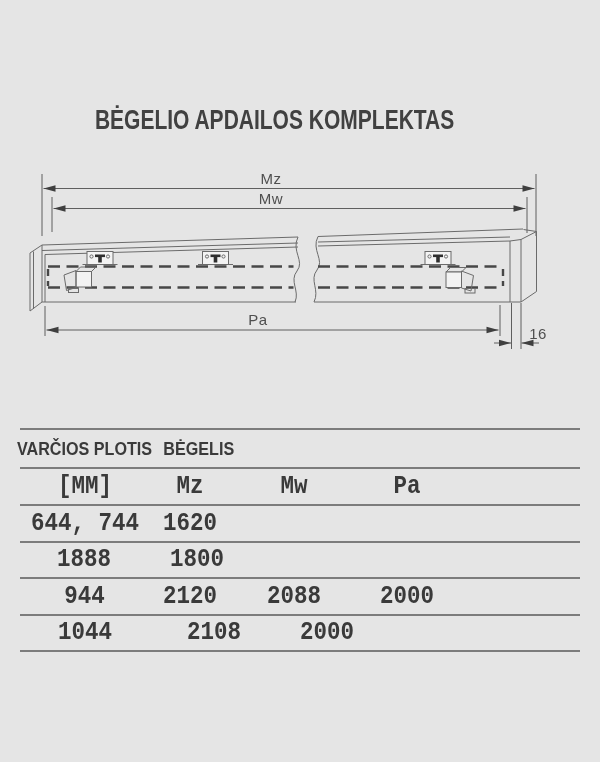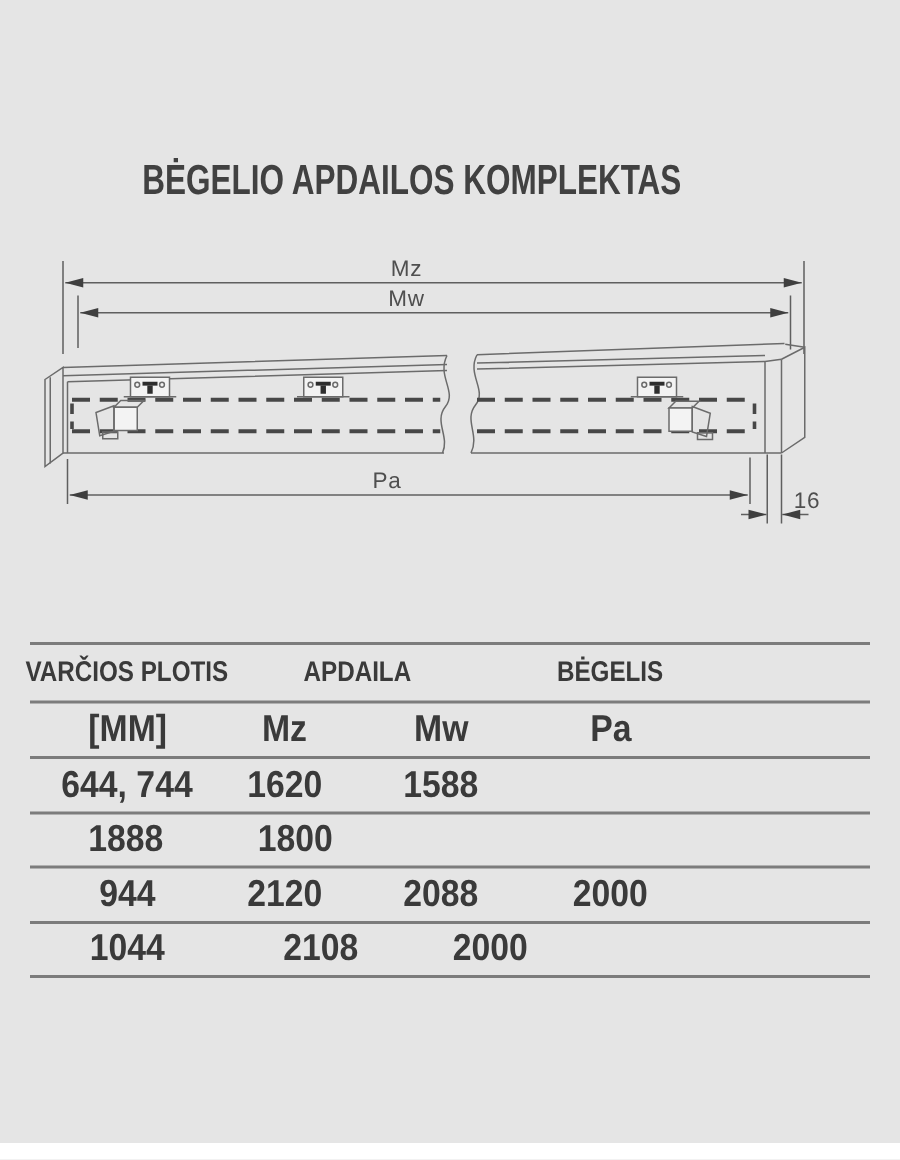"APDAILA" div.td { html: <div> <span>APDAILA</span> </div> -> none }
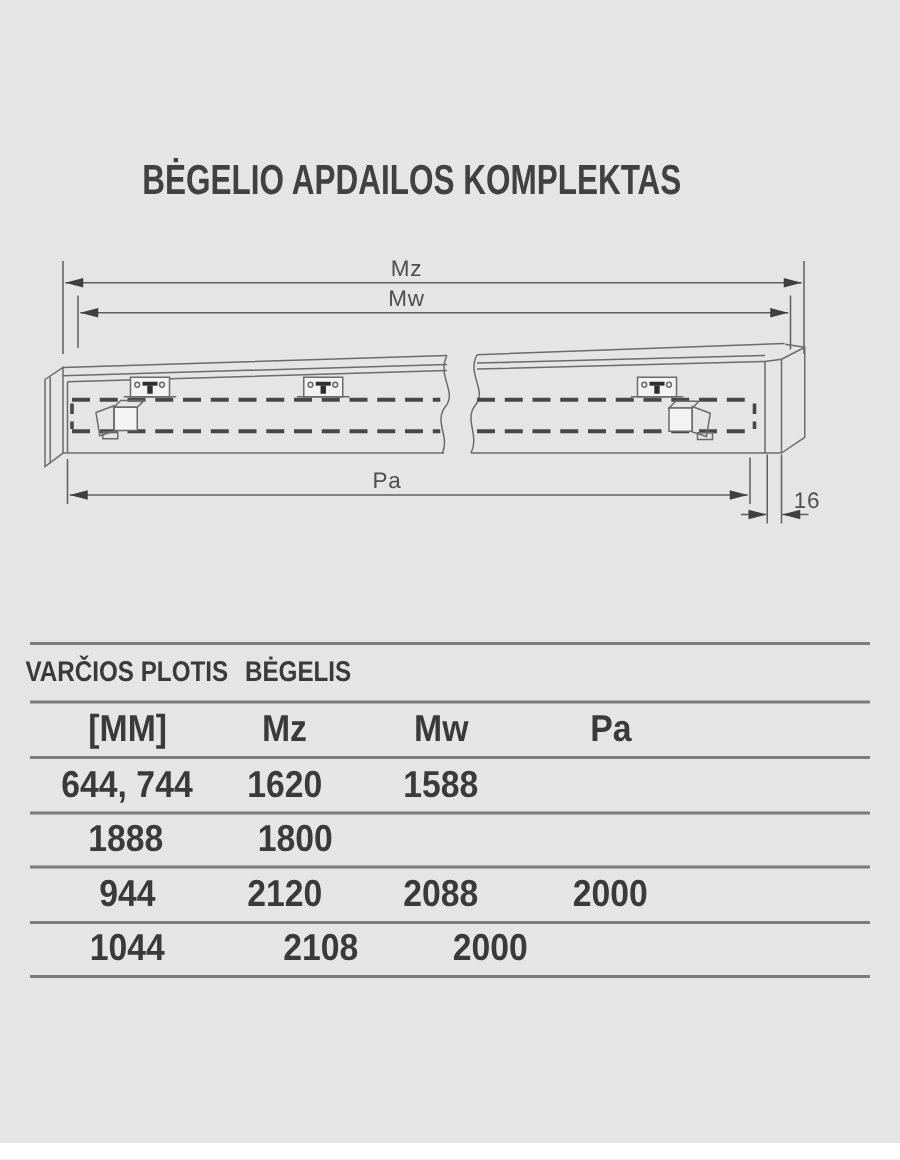"[MM]" .h2 .td,.d .td { font-family: none -> Liberation Mono, monospace }
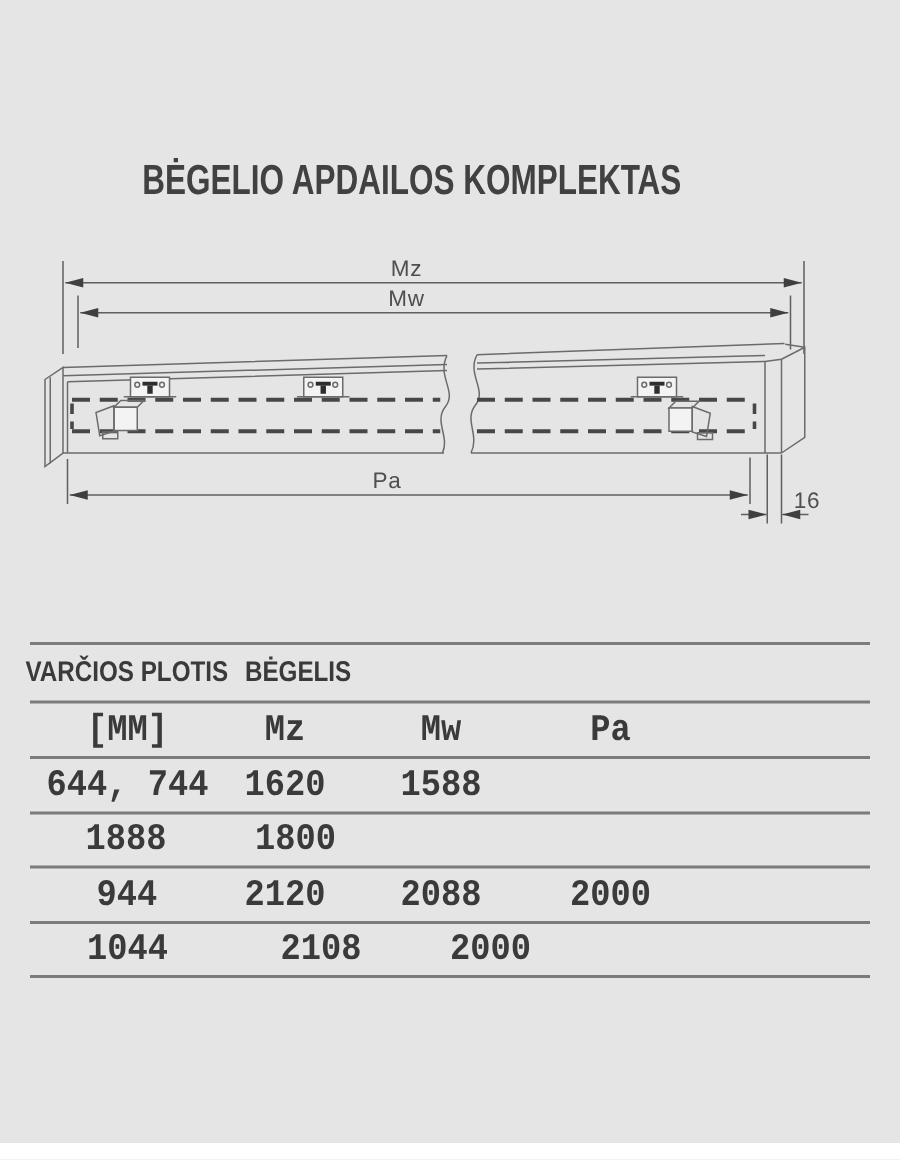"1588" div.td { html: <div> <span>1588</span> </div> -> none }
